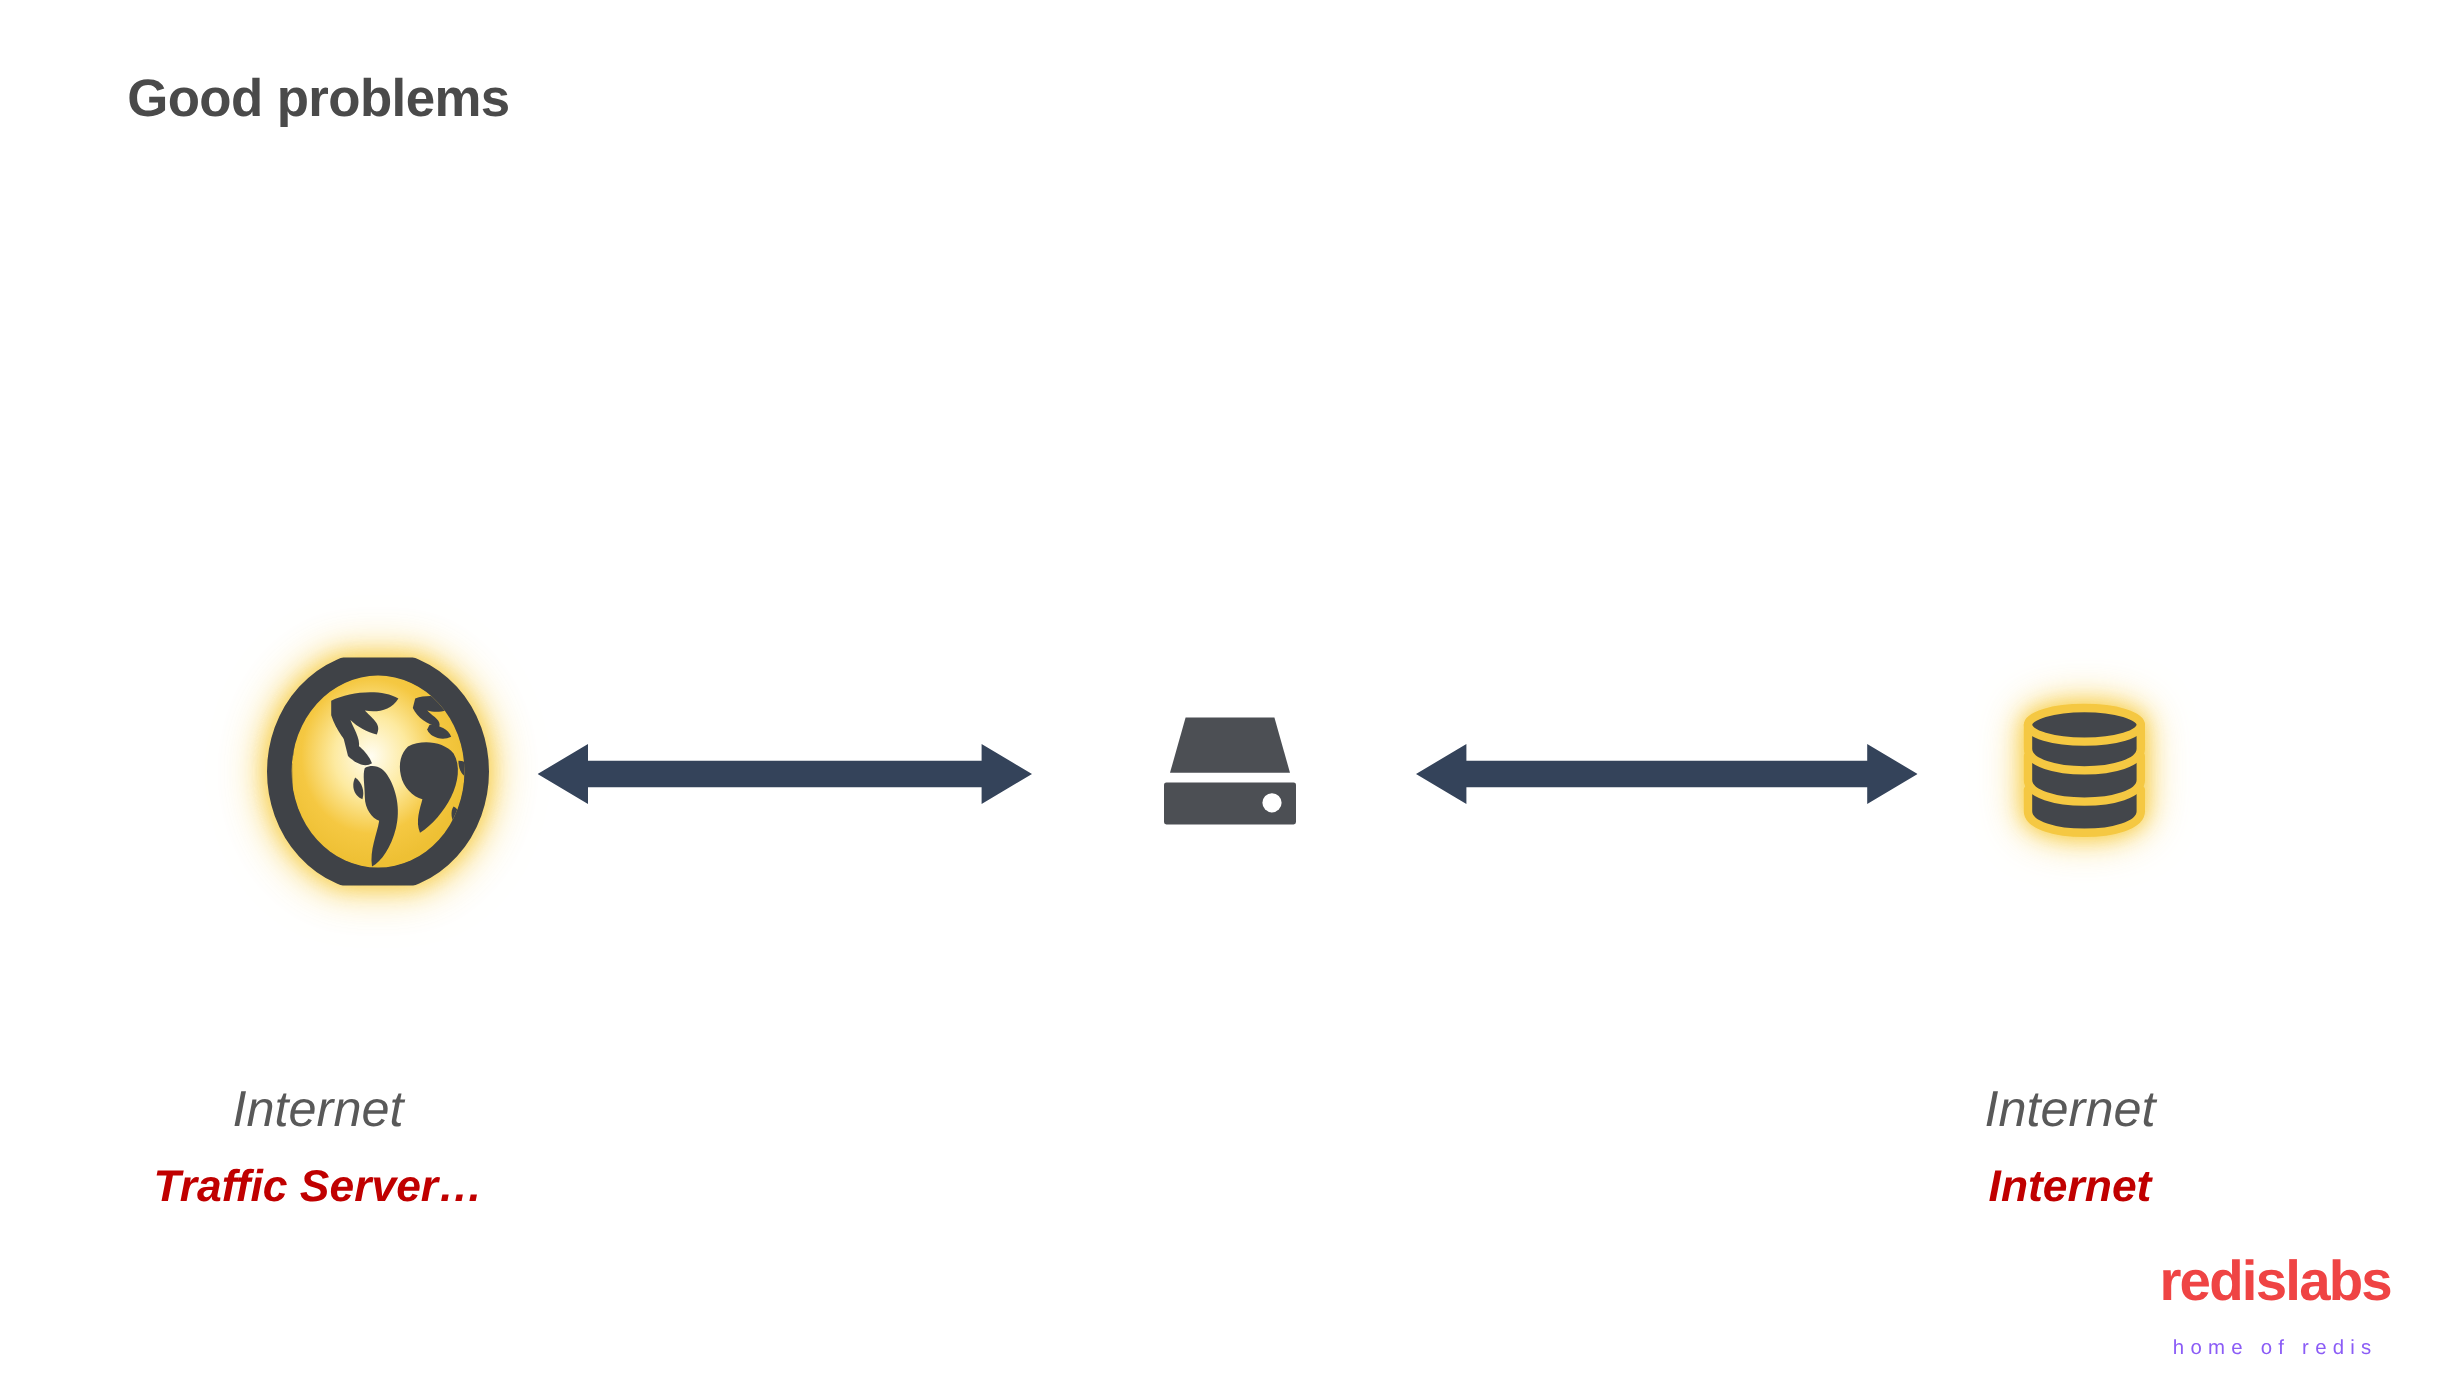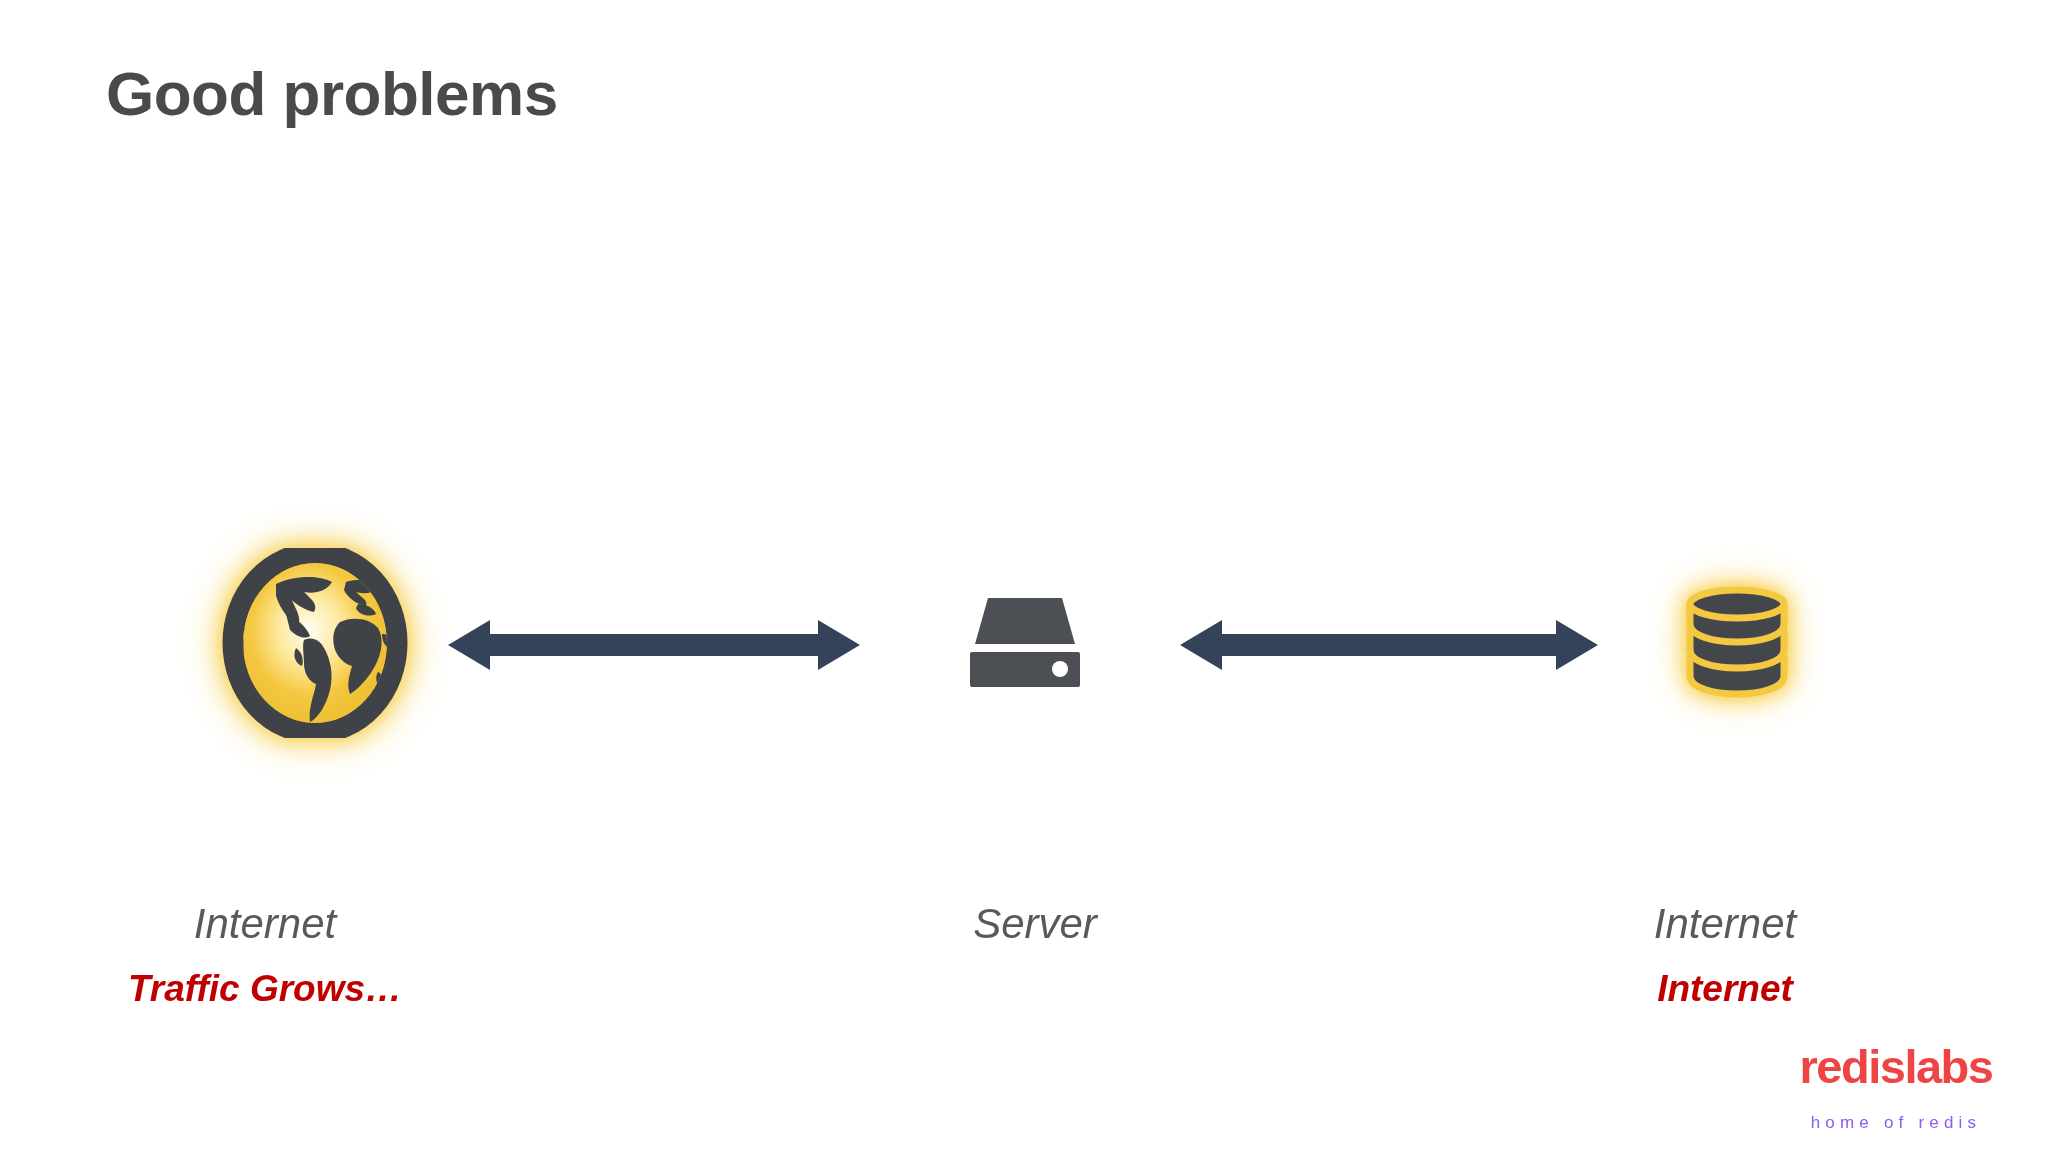"Good problems" .slide-title { font-size: 62px -> 44px }
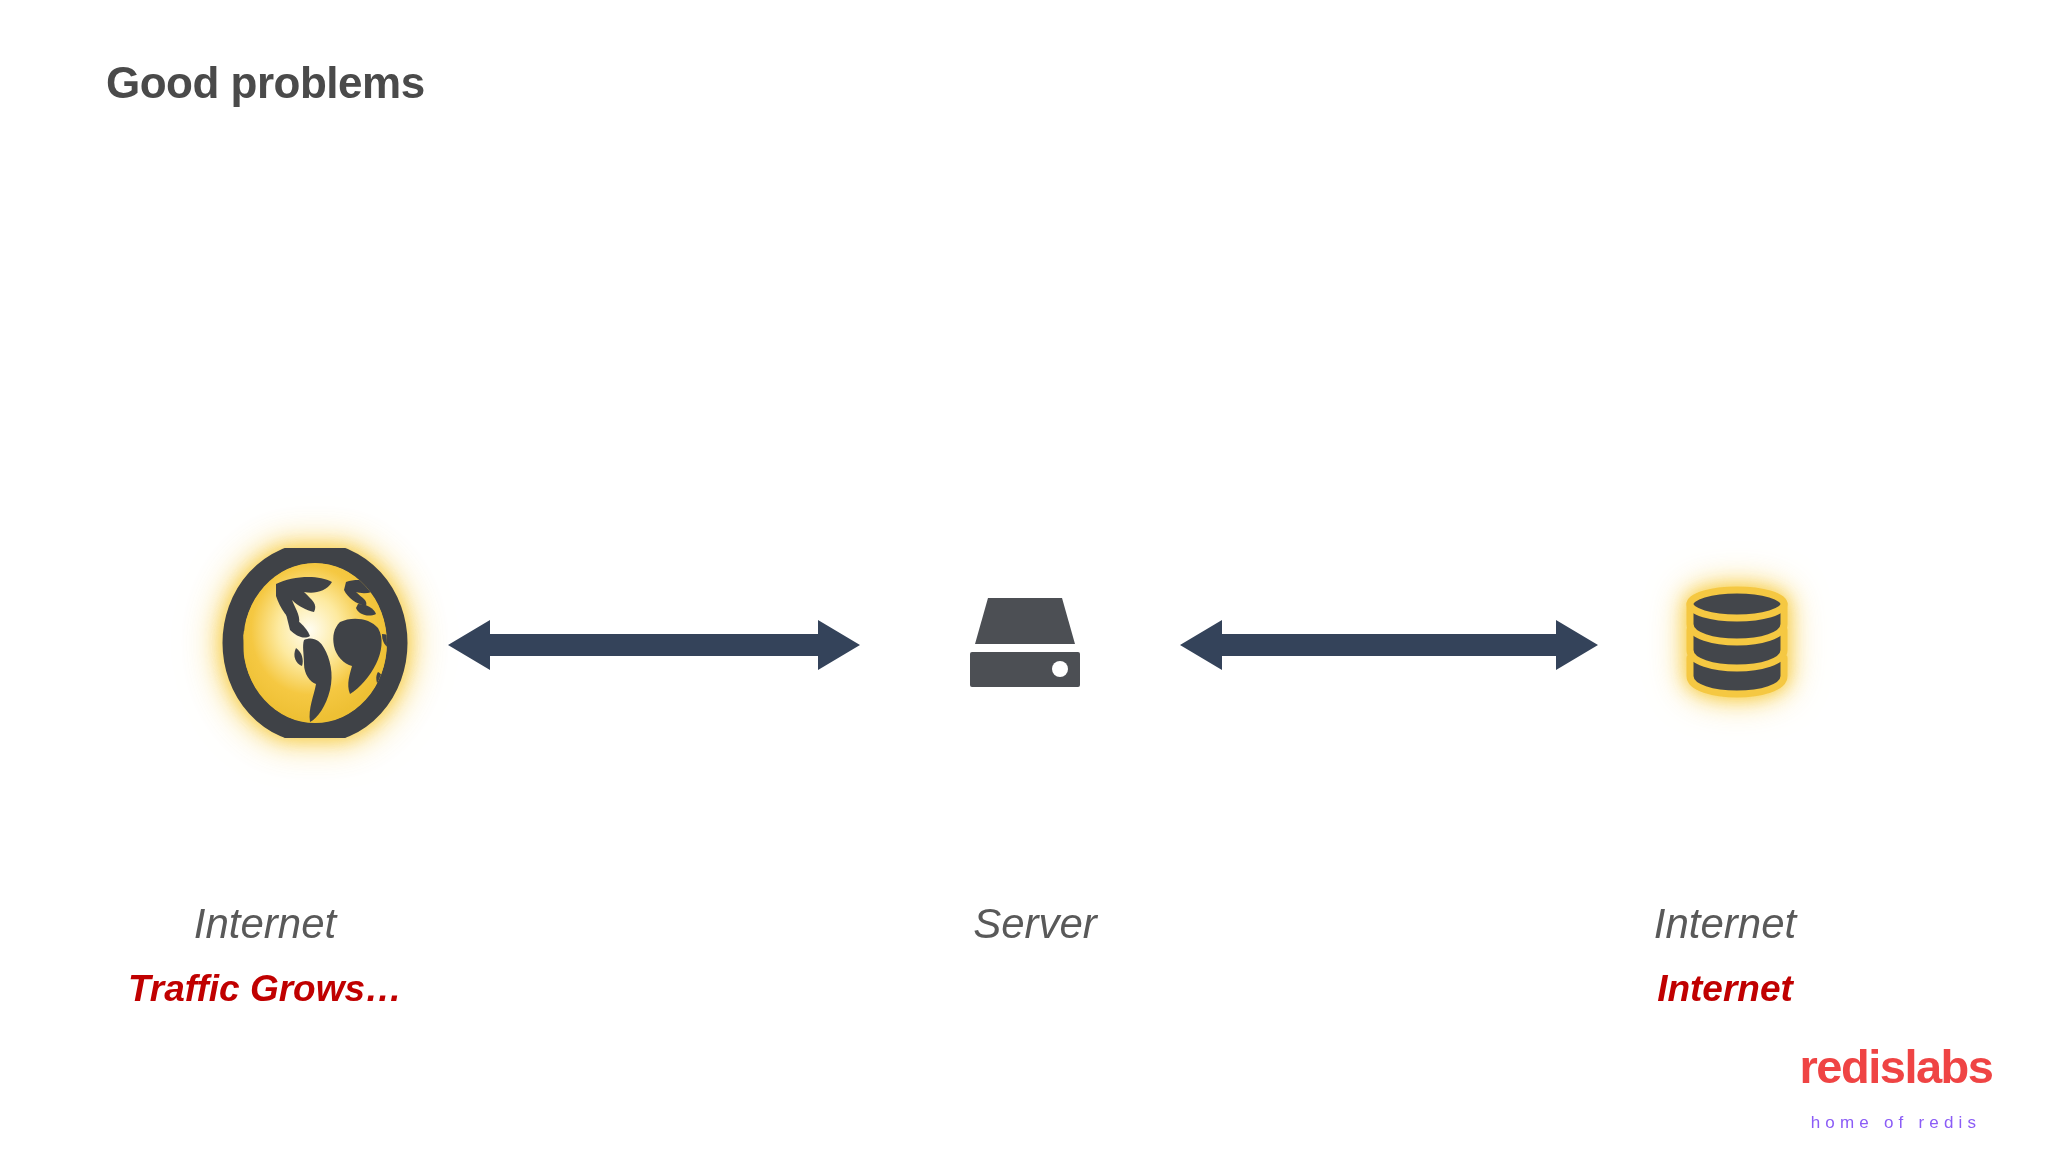"Server" div.caption-group { html: <div> <div>Server</div> <div></div> </div> -> none }
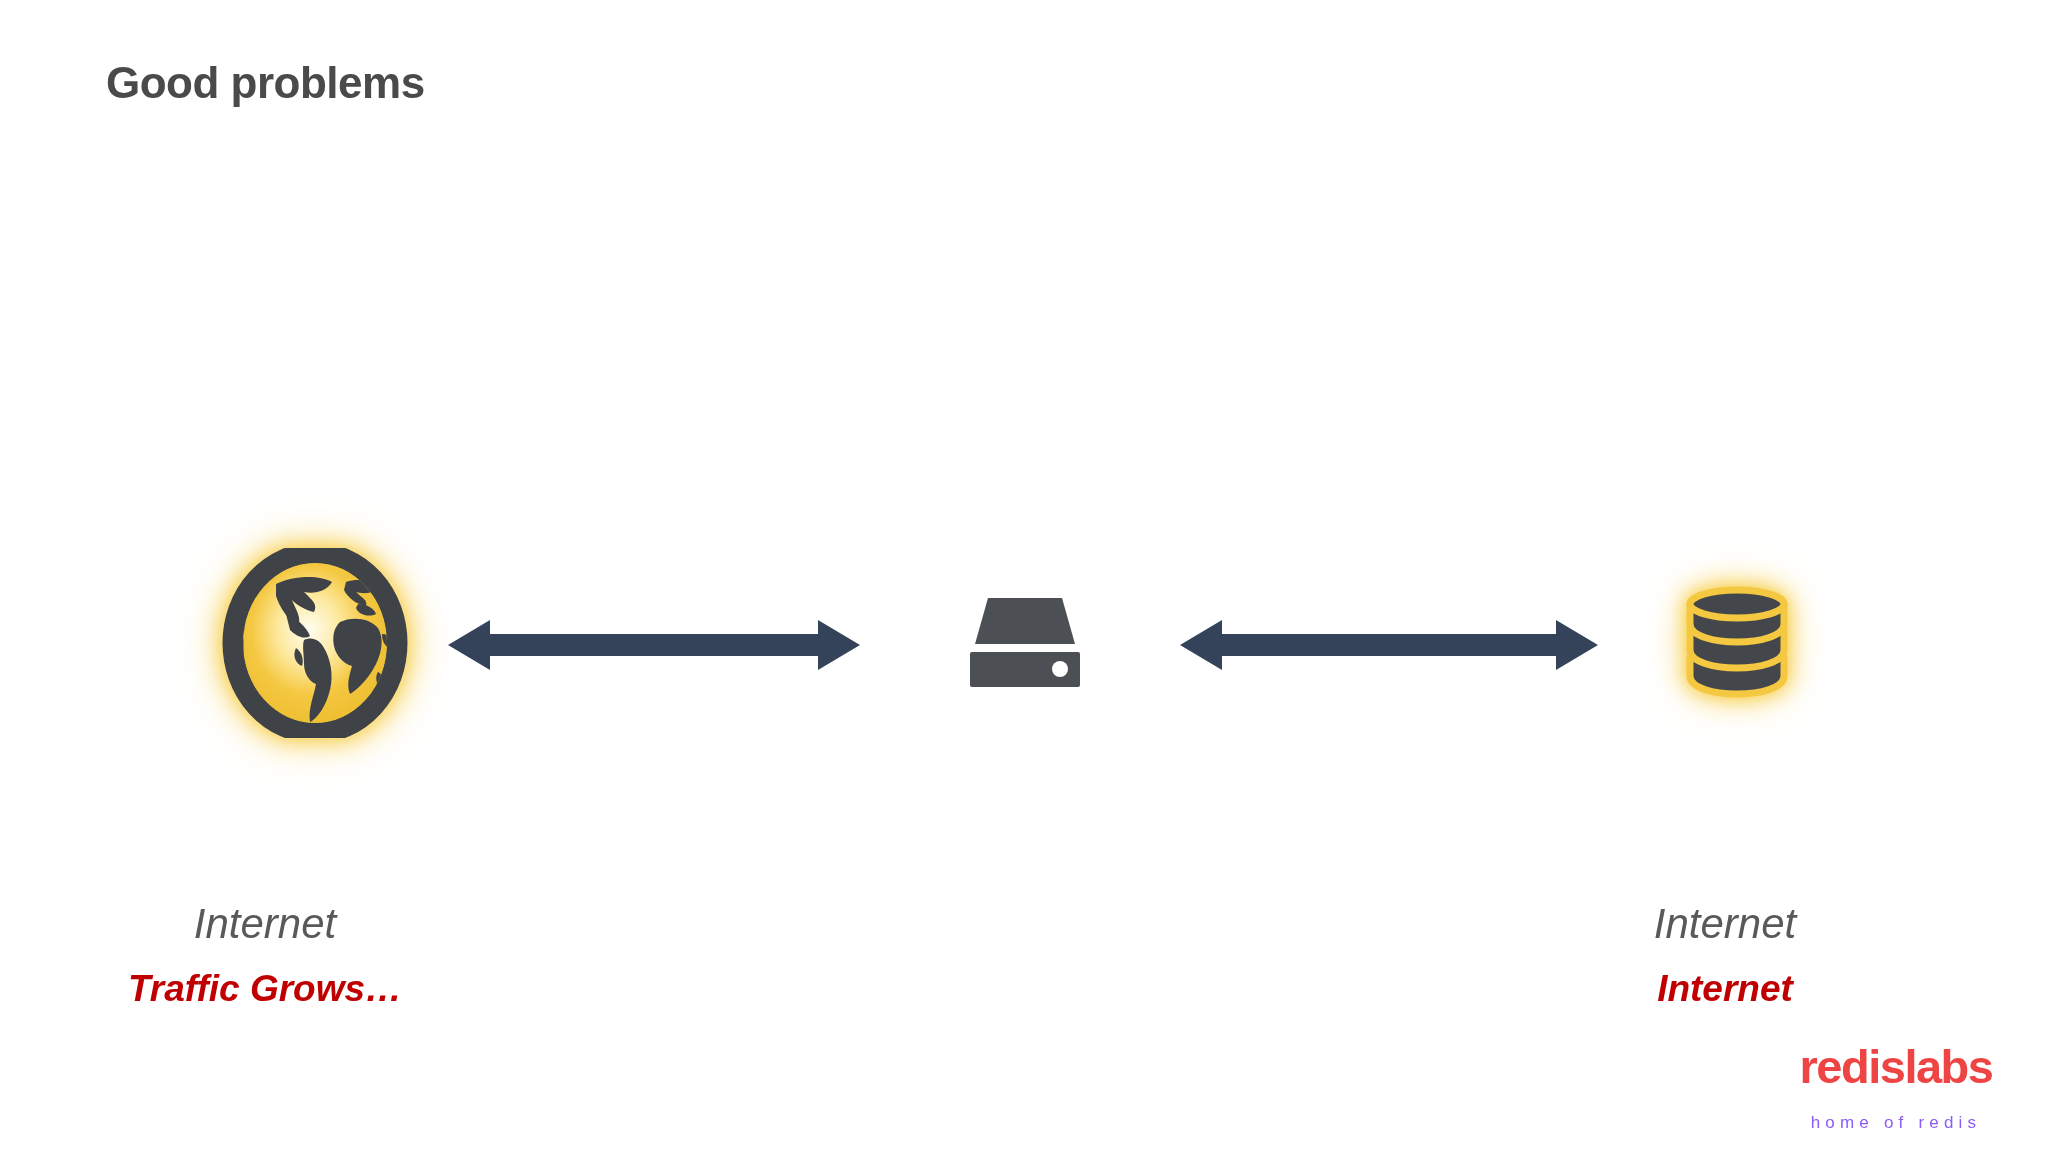"Traffic Grows…" div.cap-status { text: Grows -> Server }
